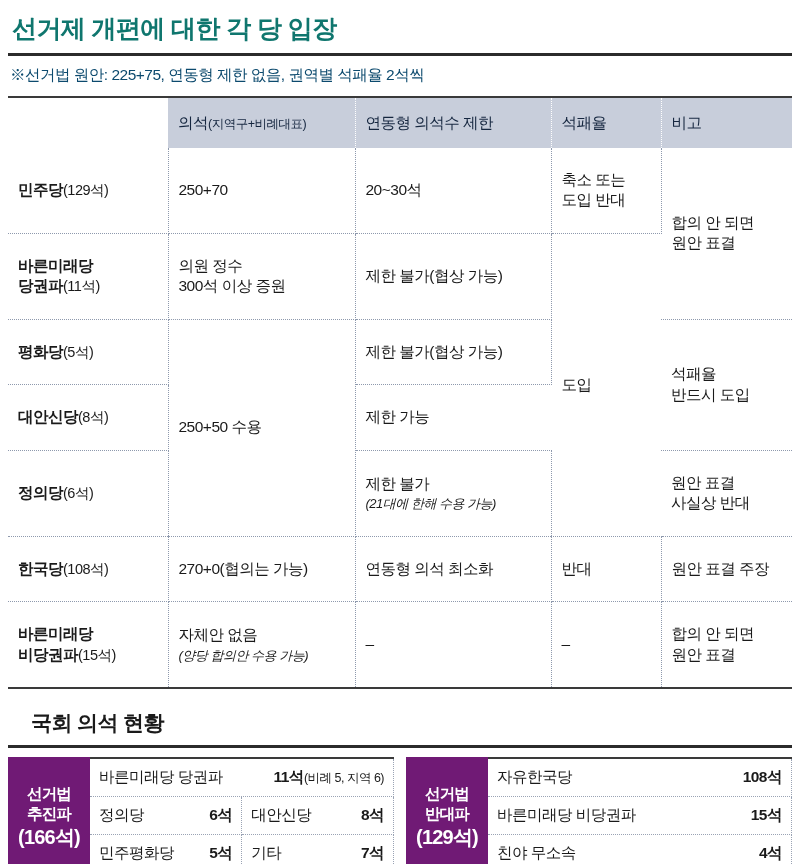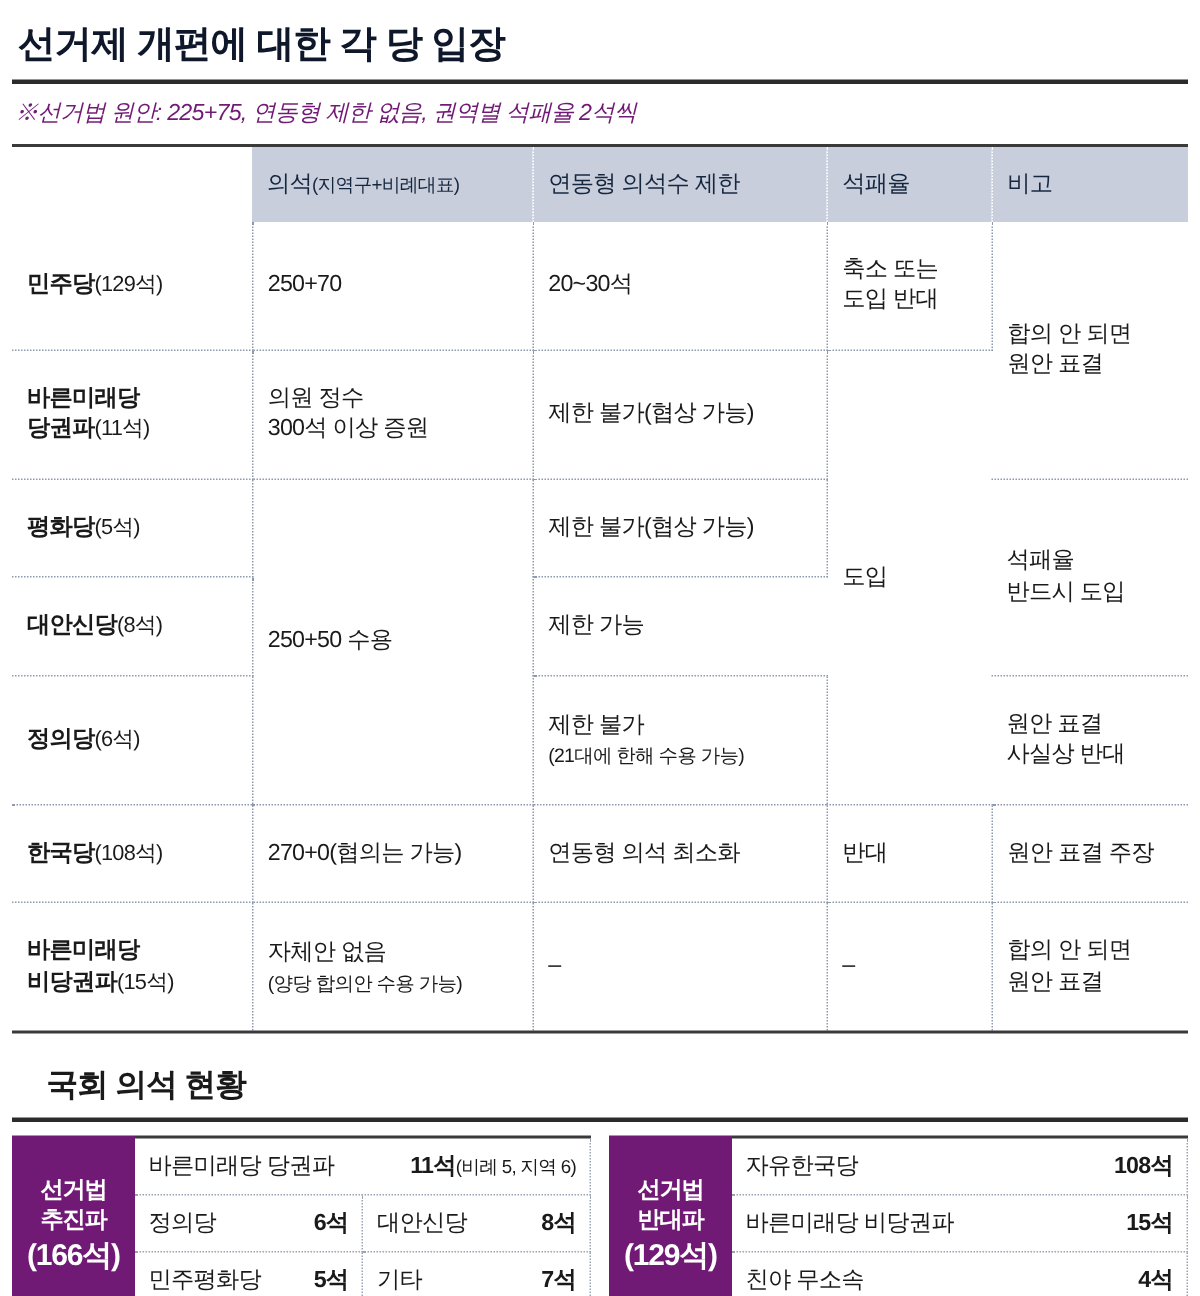"선거제 개편에 대한 각 당" .title { color: #0f172a -> #0f766e }
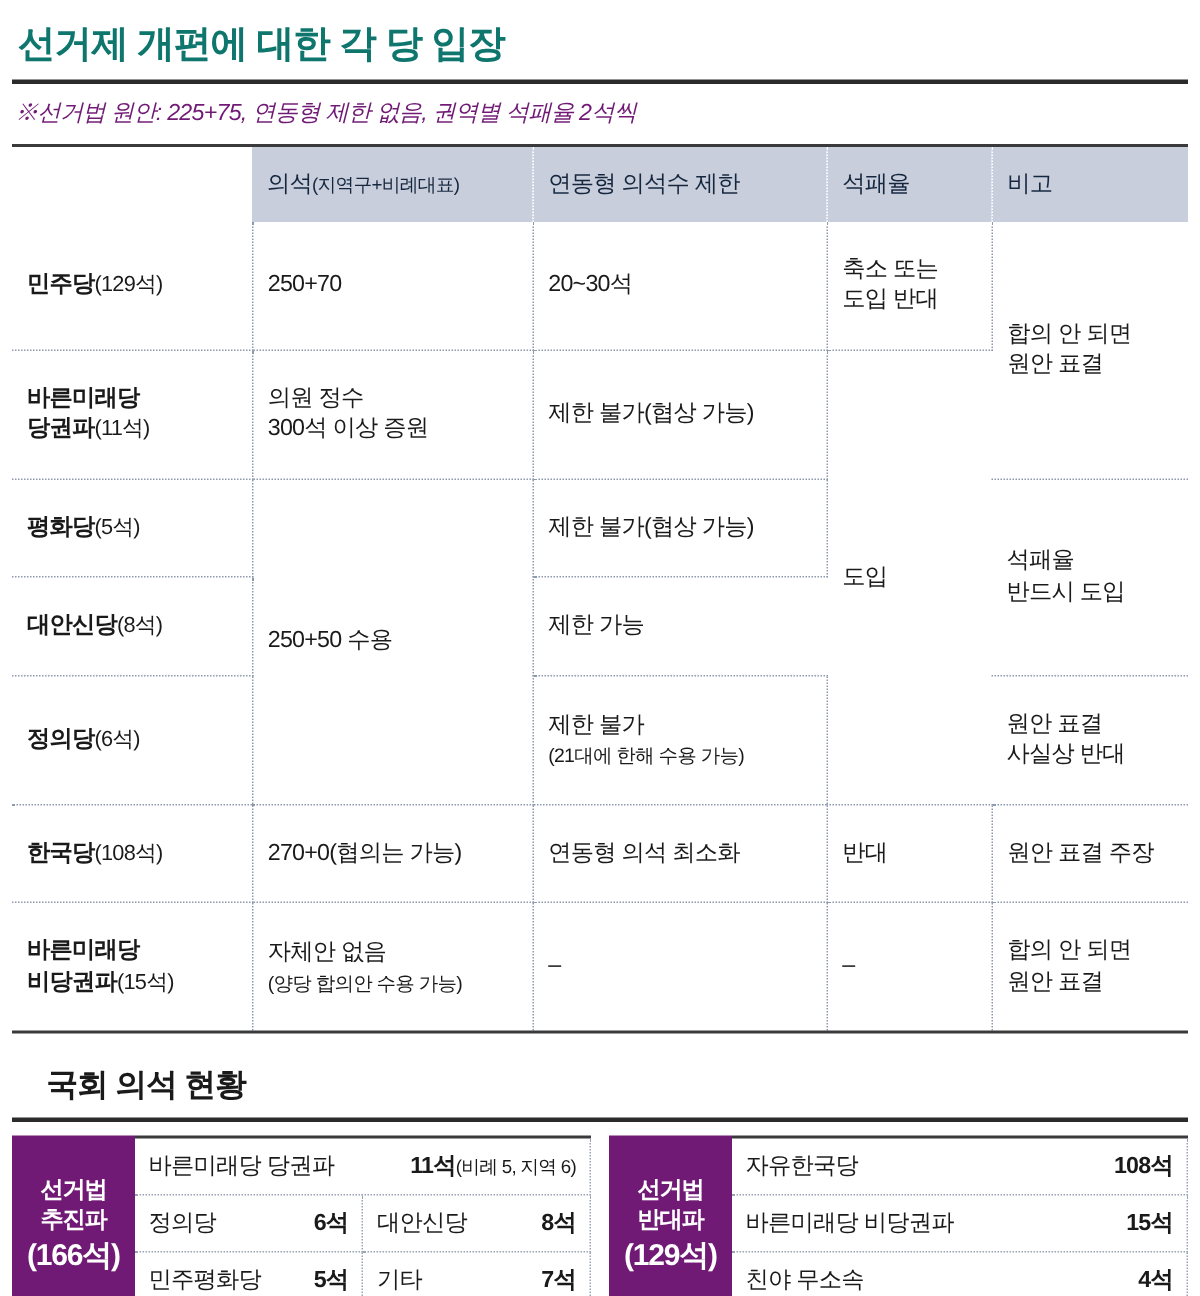"※선거법 원안: 225+75, 연동형 제한" .subtitle { color: #701a75 -> #0c4a6e; font-style: italic -> none }
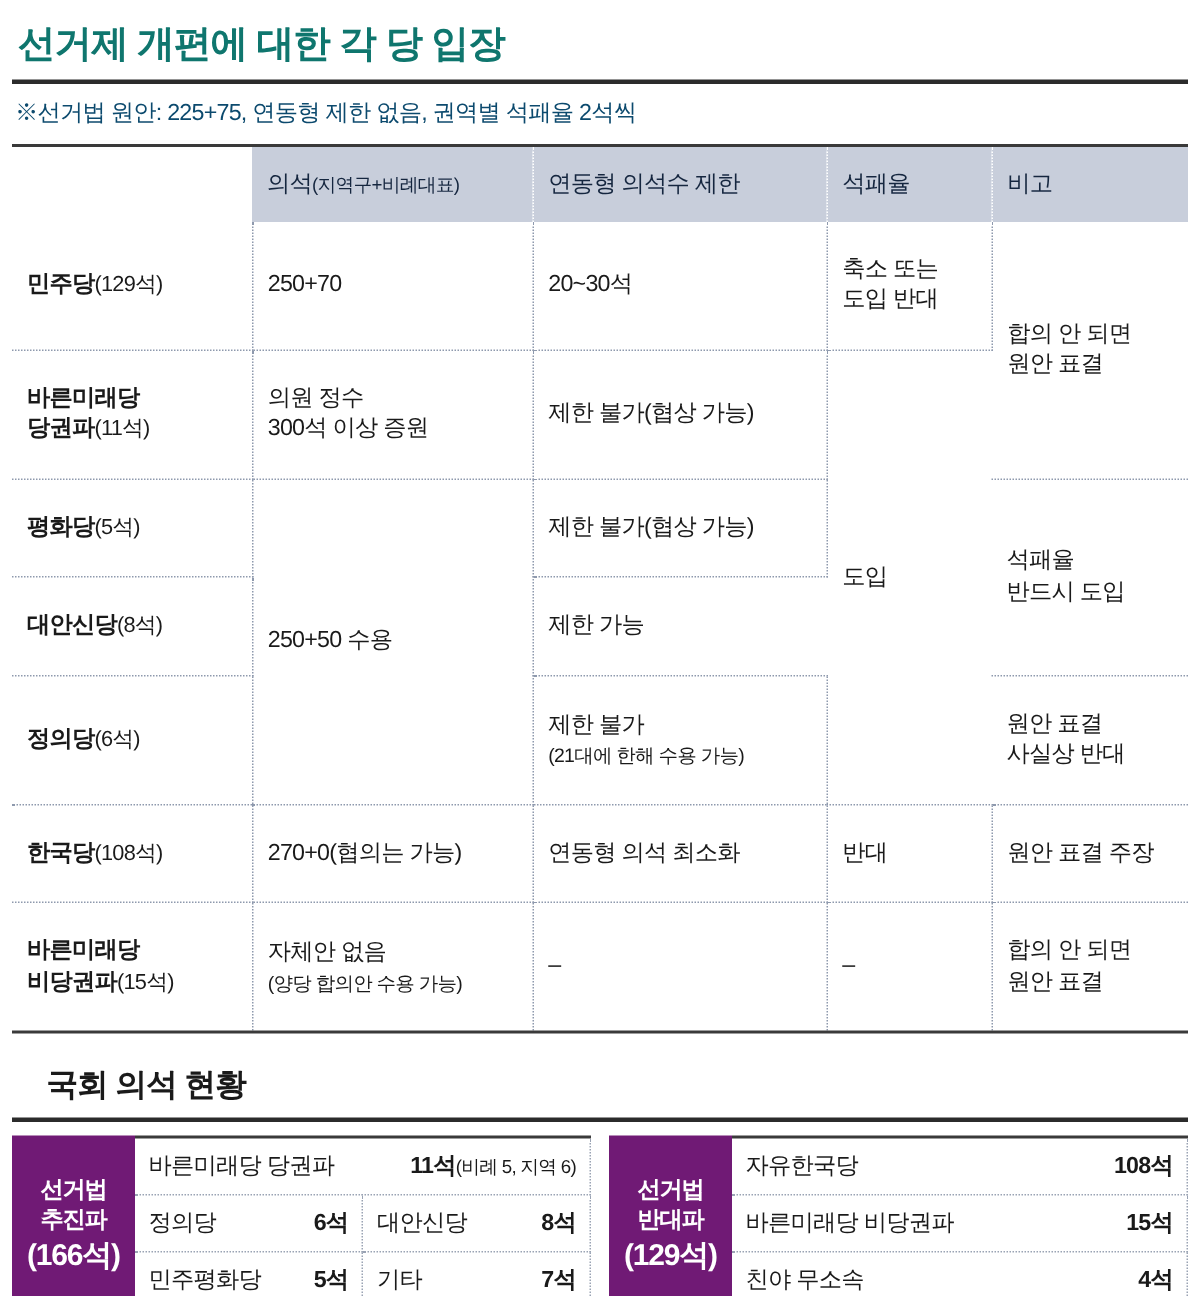"(21대에 한해 수용 가능)" .note-sm { font-style: none -> italic }
